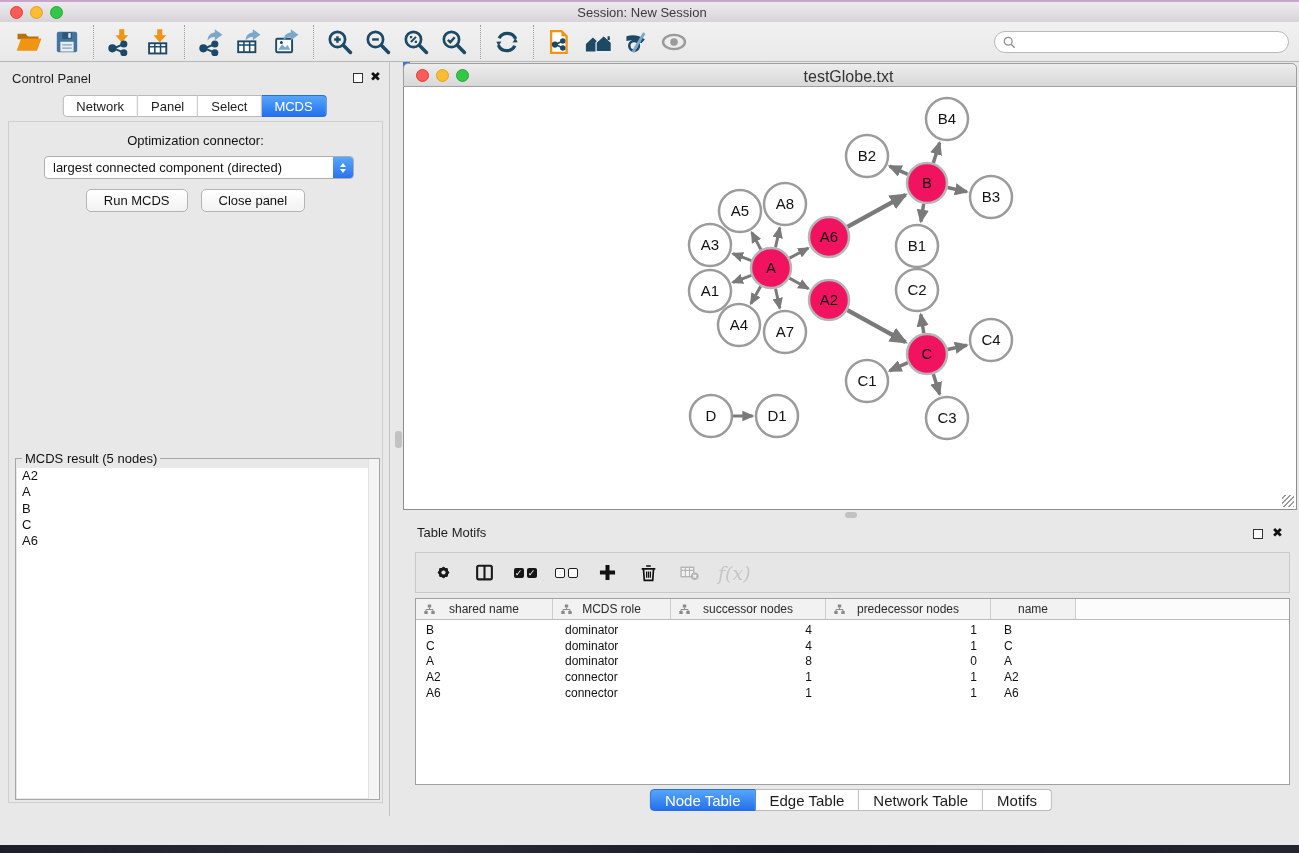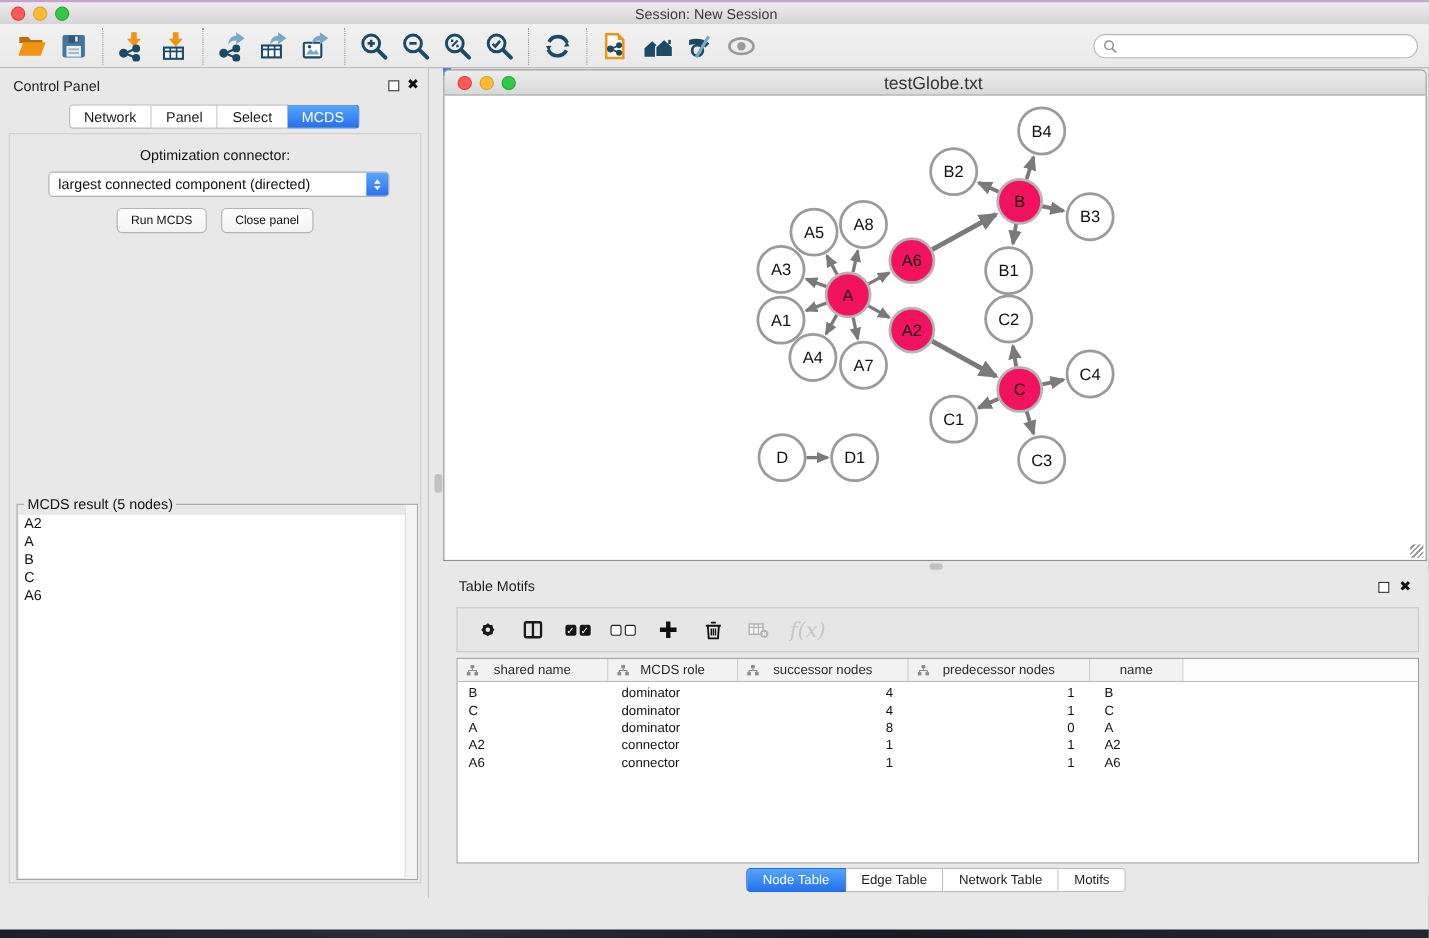"Run MCDS" .cp-btn { font-size: 11px -> 13px; padding: 0 12px -> 0 17px }
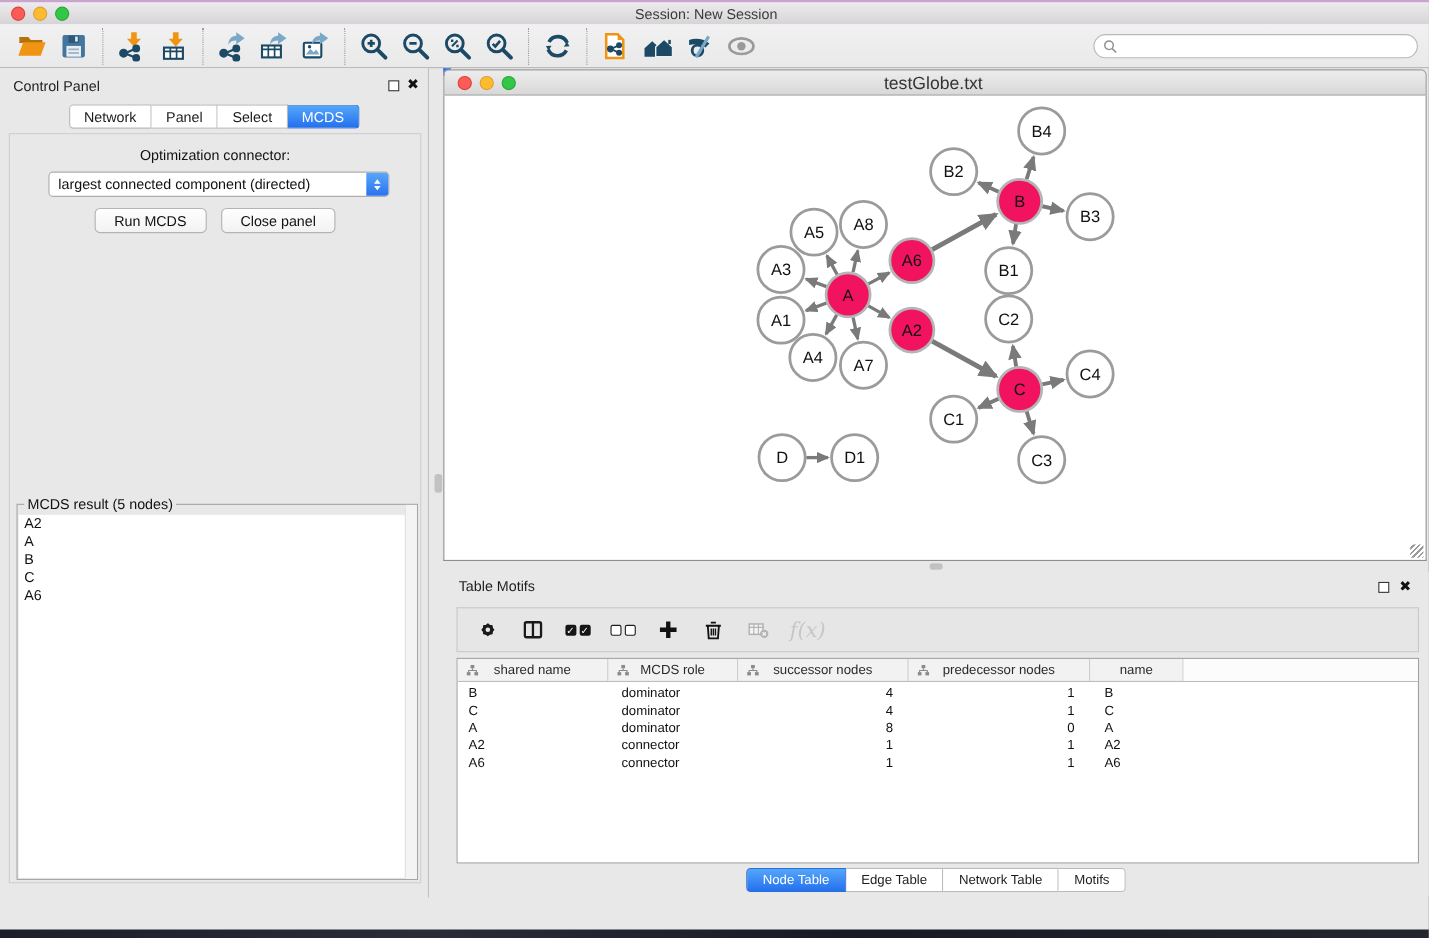"Node Table" #tp-tabs .seg-tab { font-size: 12px -> 15px }
